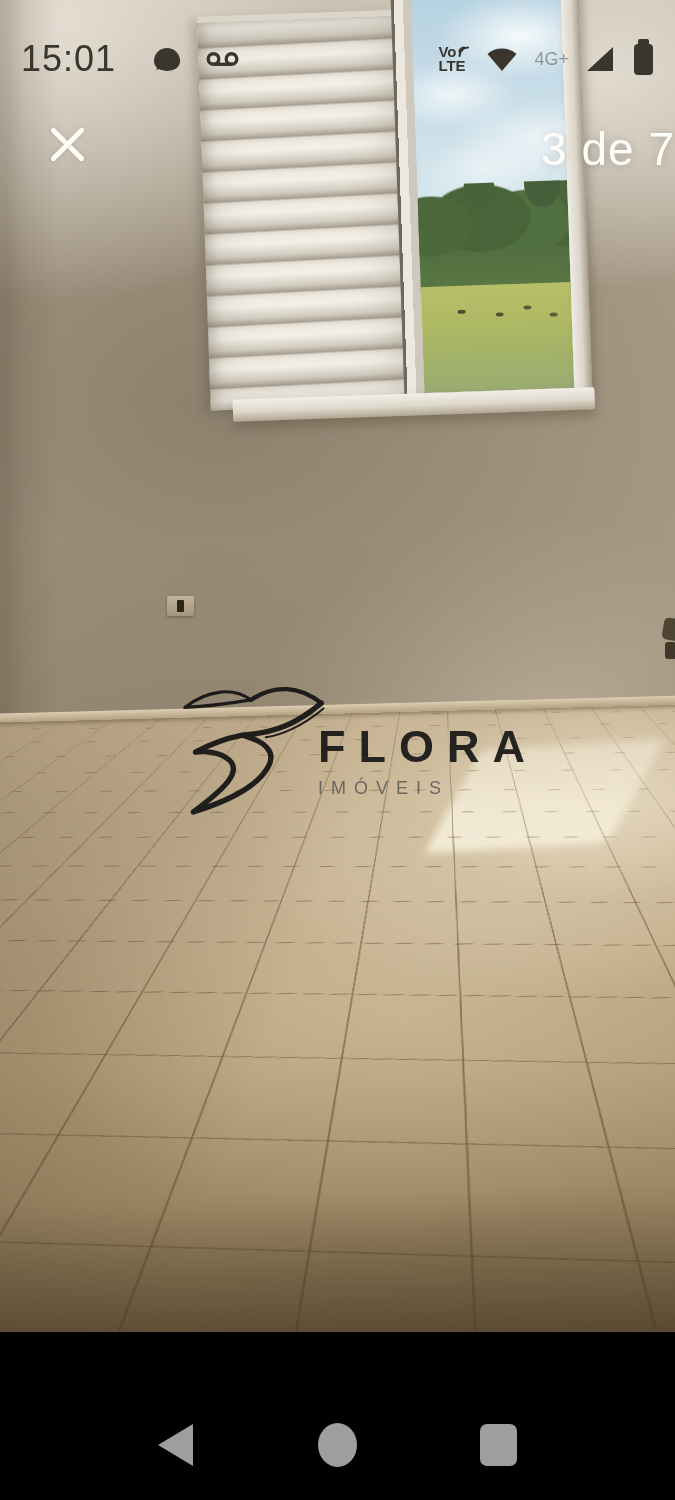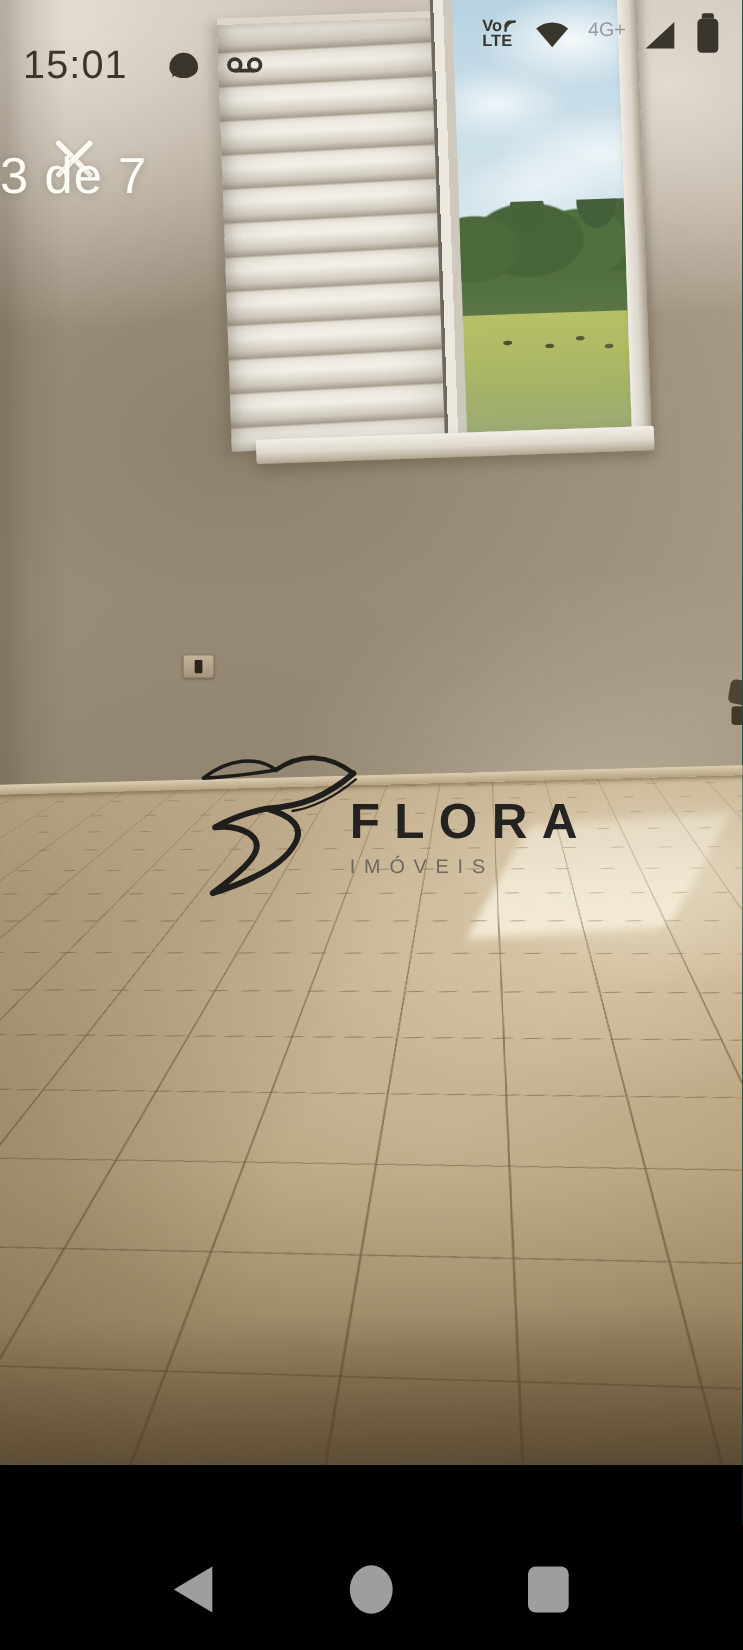"Vo" .sb-right { align-items: flex-start -> center }
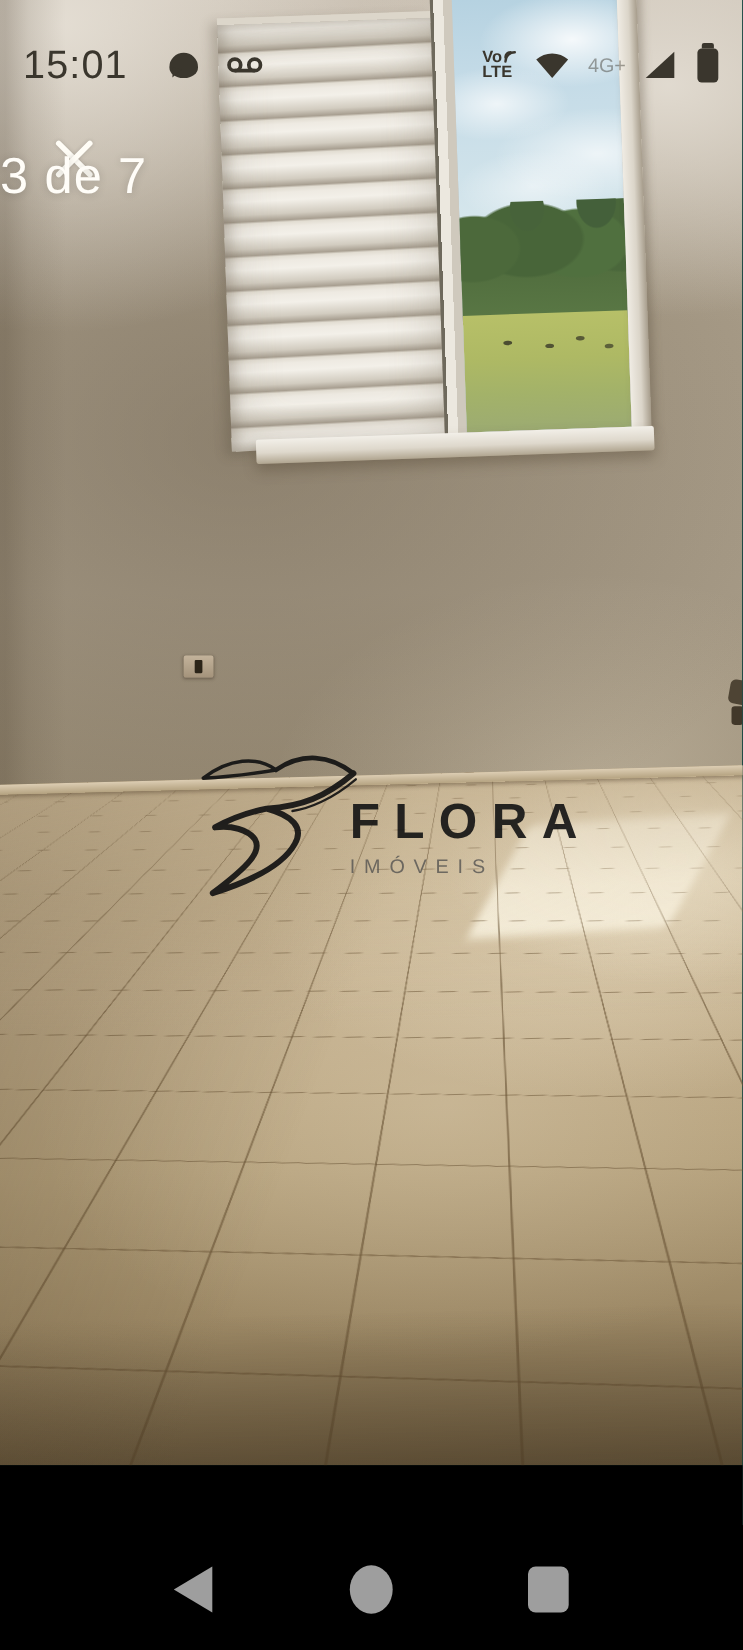"3 de 7" .photo-counter { text-align: left -> right; top: 32px -> 22px }
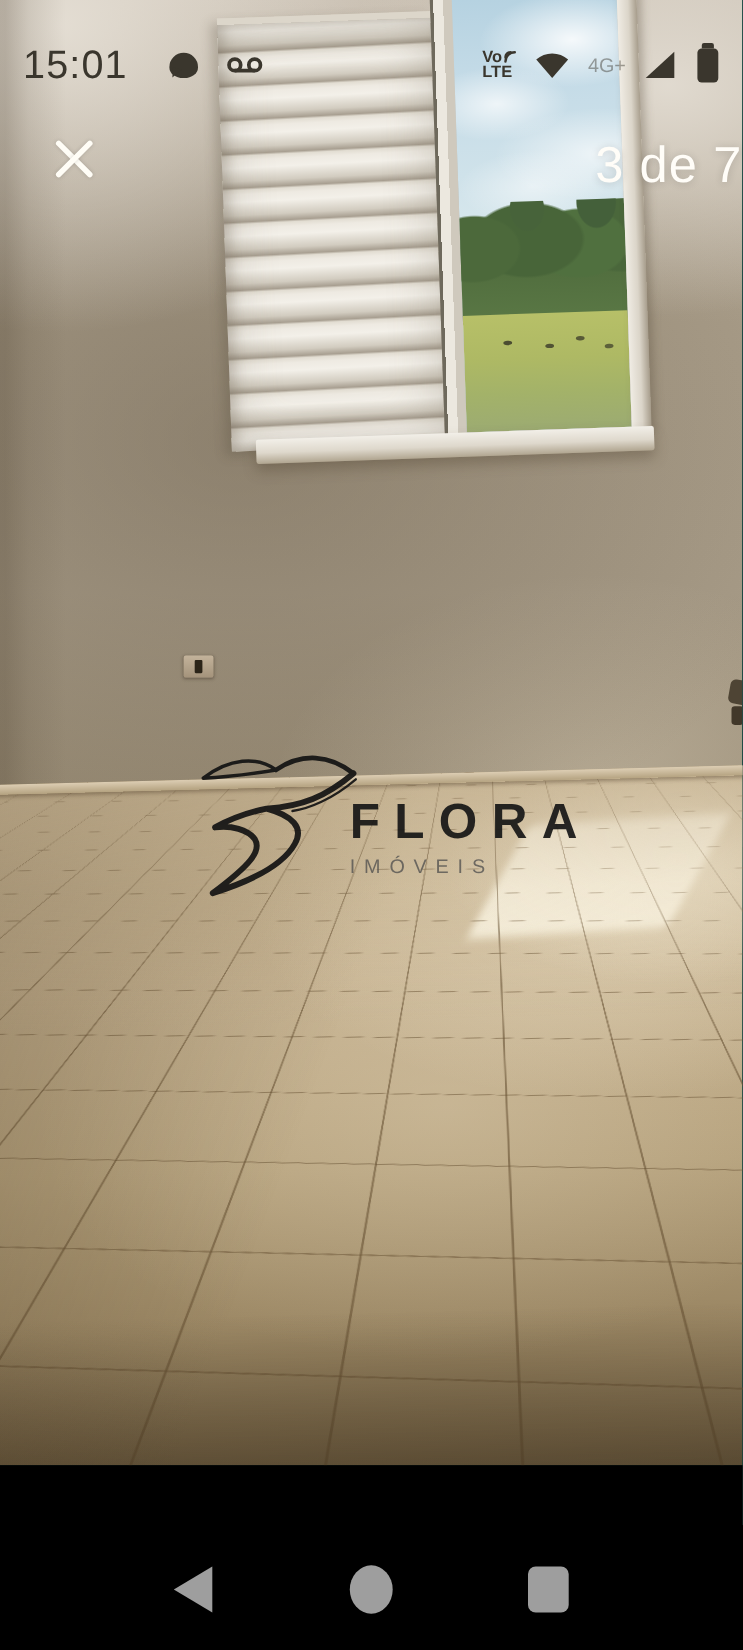"FLORA" .photo { background: #14b8a6 -> #c4b5fd }
